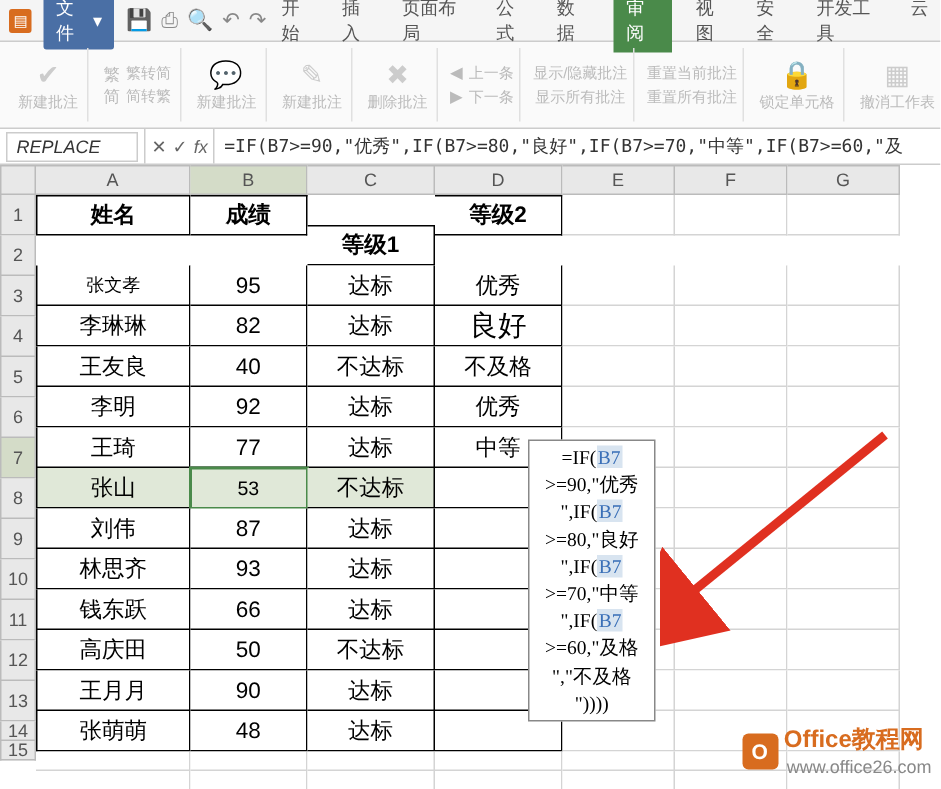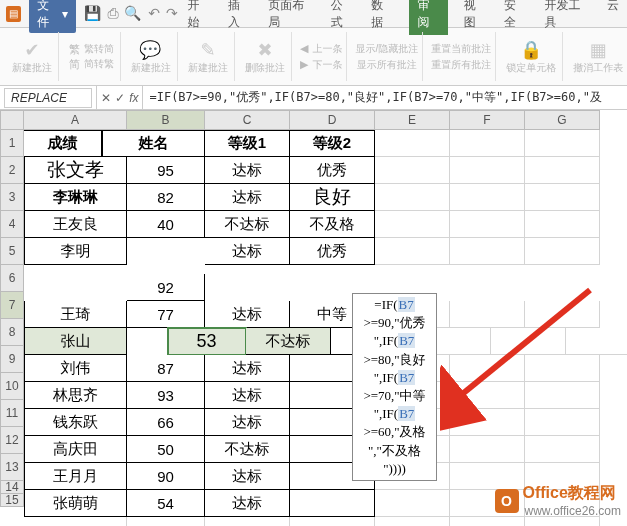"成绩" div.cell { order: before "姓名" -> after "姓名" }
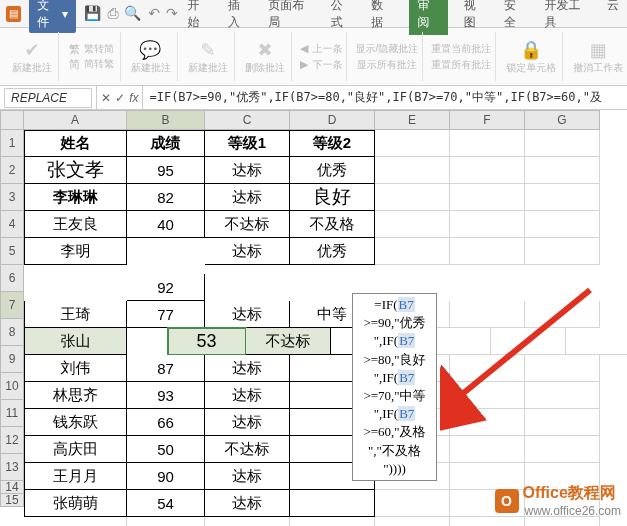"等级1" div.cell { margin-top: none -> 20px }
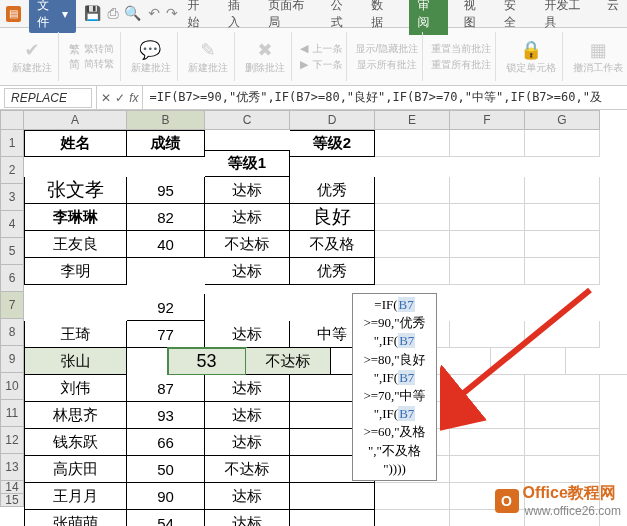"张文孝" div.cell { font-size: 19px -> 12px }
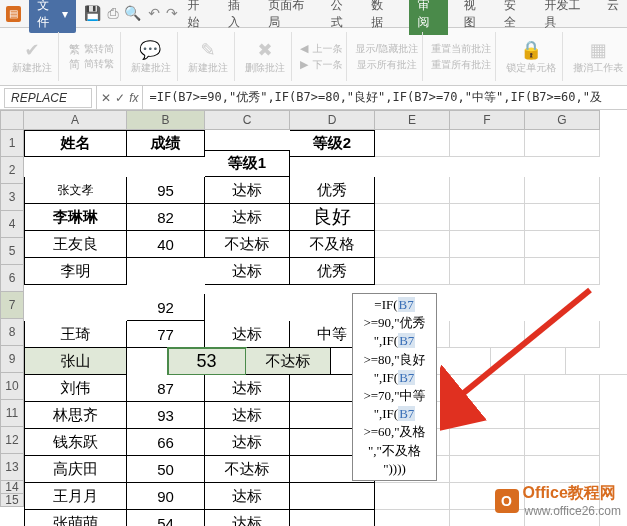"李琳琳" div.cell { font-weight: bold -> none }
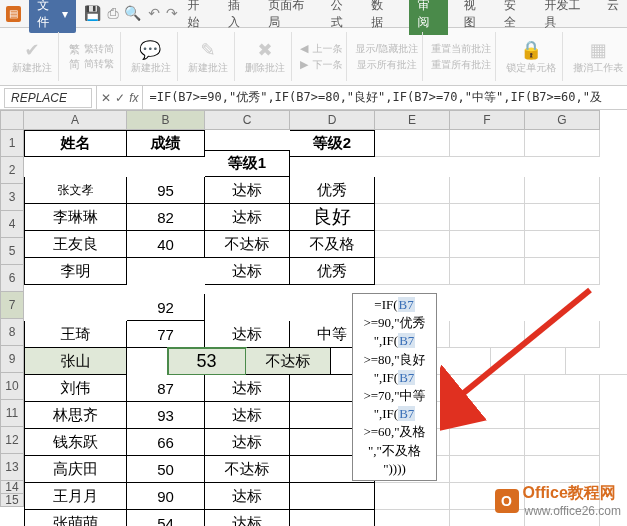"92" div.cell { margin-top: 36px -> none }
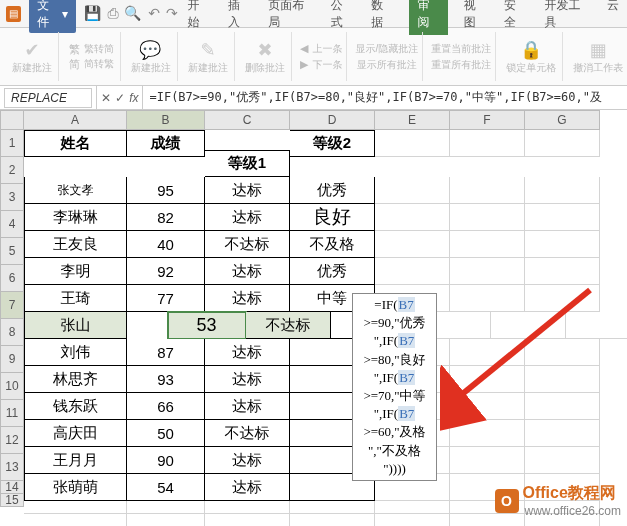"53" div.cell { font-size: 18px -> 13px; margin-left: 41px -> none }
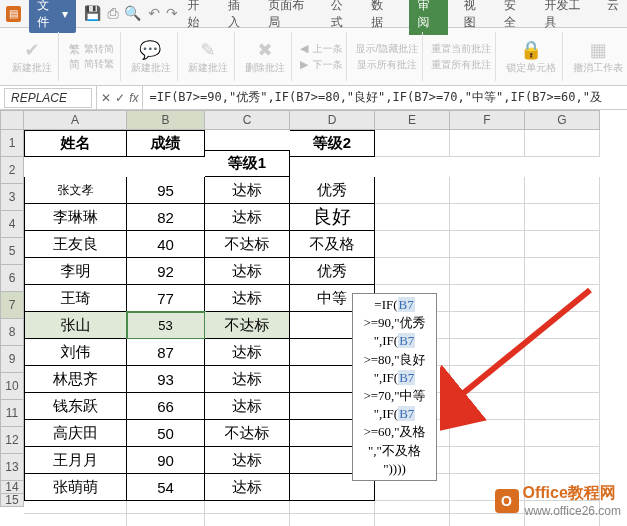"54" div.cell { text: 54 -> 48 }
